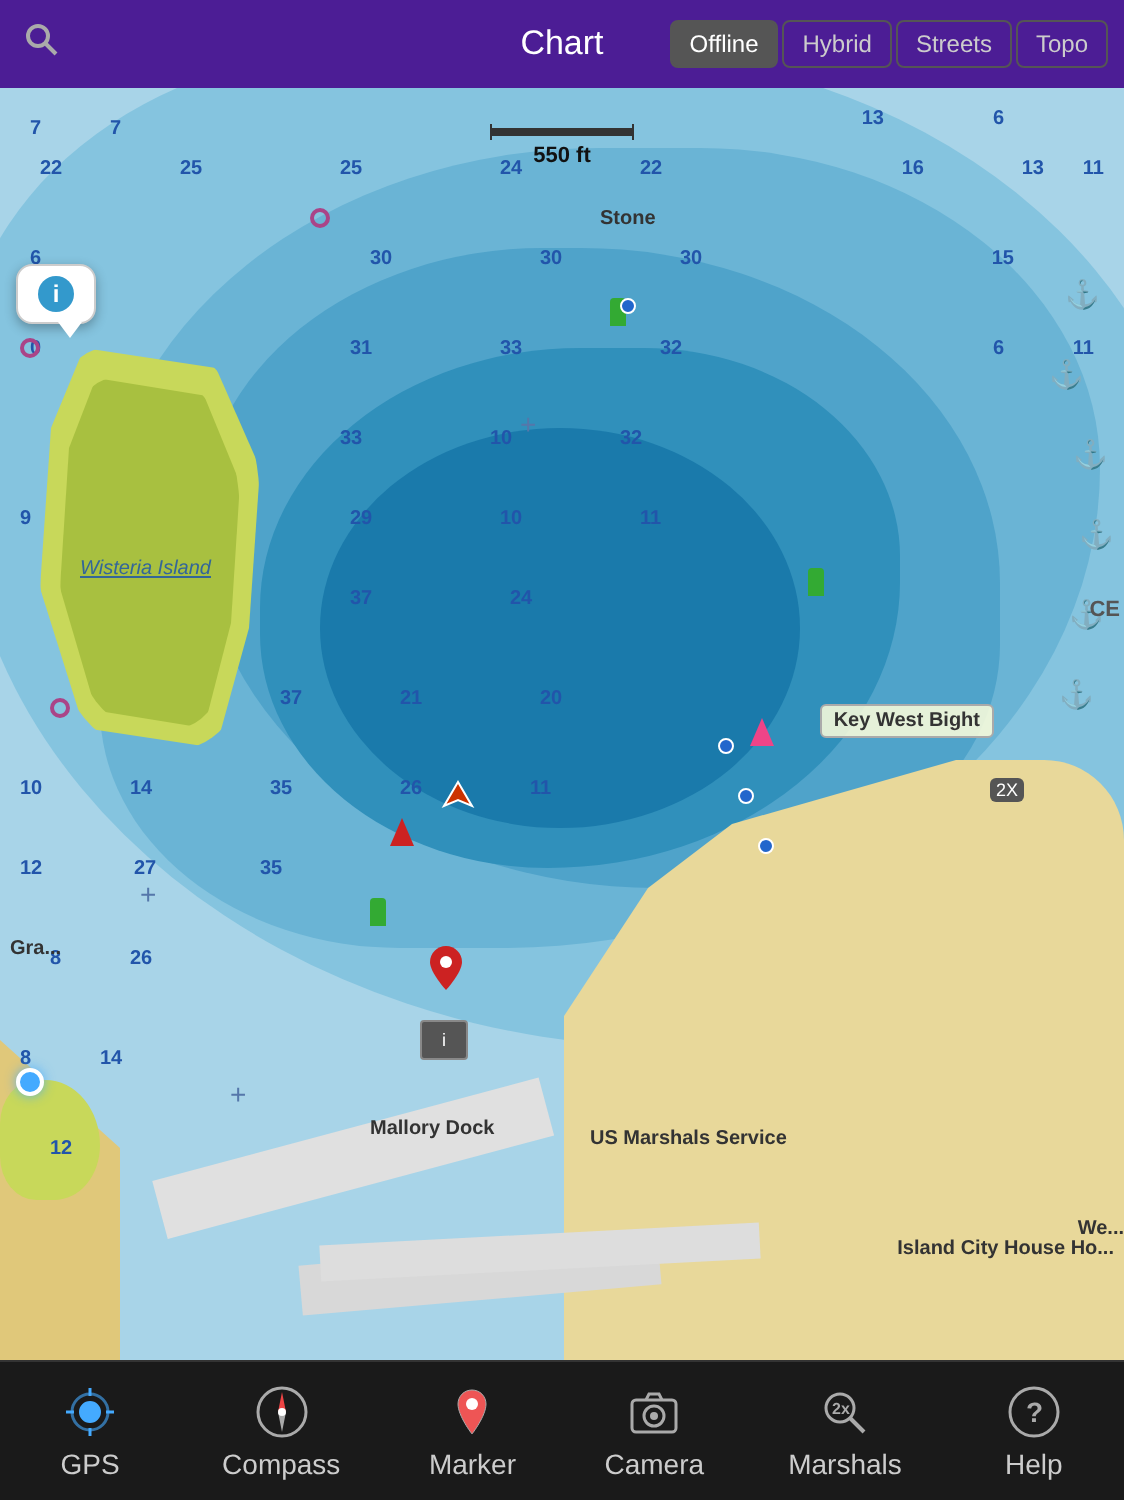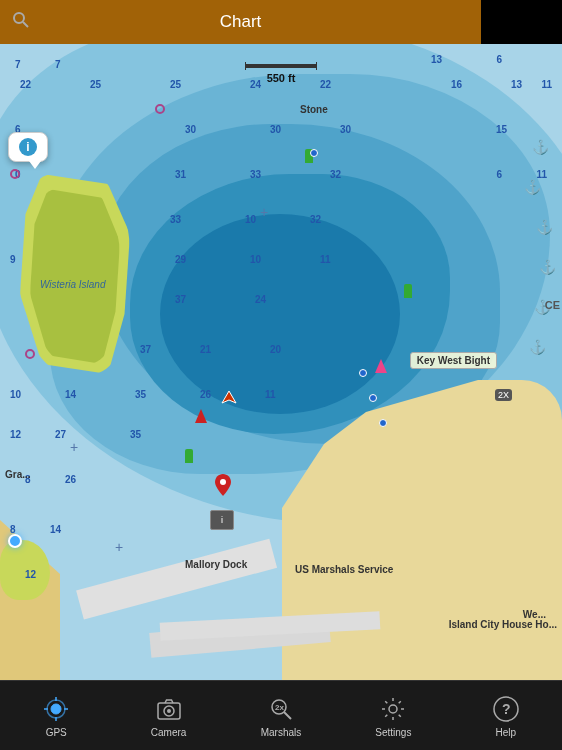"Chart" #top-bar { background: #a16207 -> #4c1d95; width: 481px -> 562px }
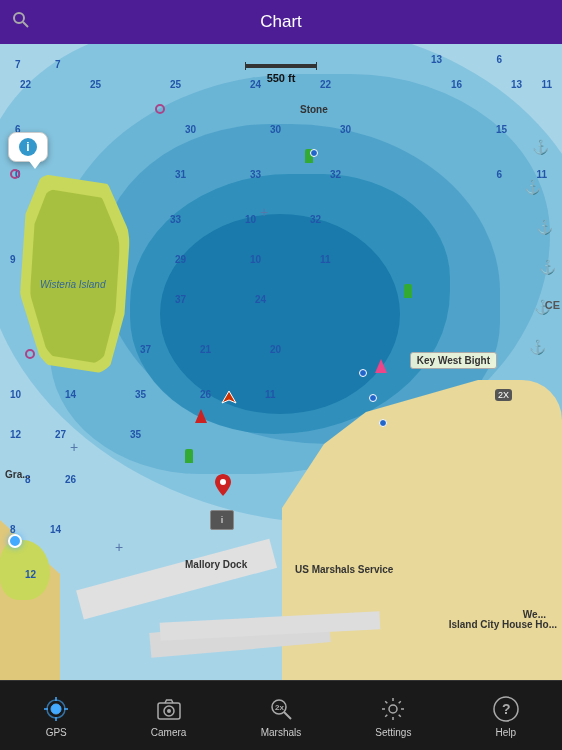"Offline" div { html: none -> <div> <button>Offline</button> <button>Hybrid</button> <button>Streets</button> <button>Topo</button> </div> }
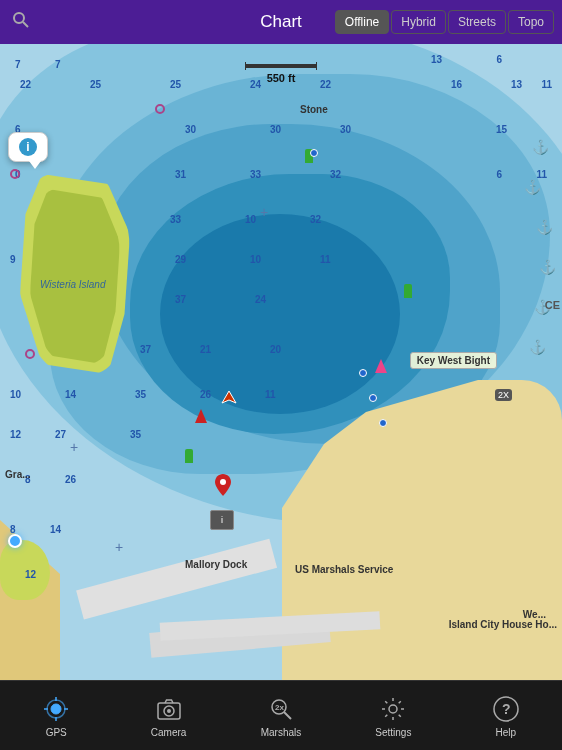"Wisteria Island" div.place-label { text-decoration: none -> underline }
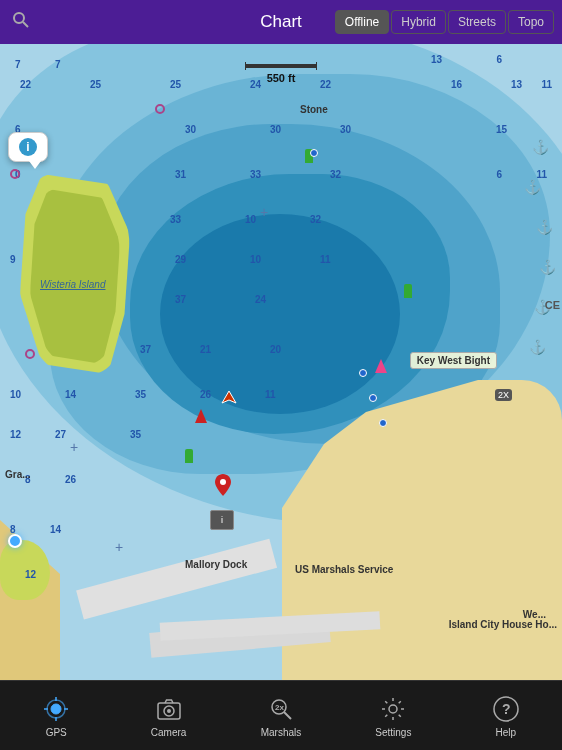"27" div.depth-num { left: 55px -> 67px }
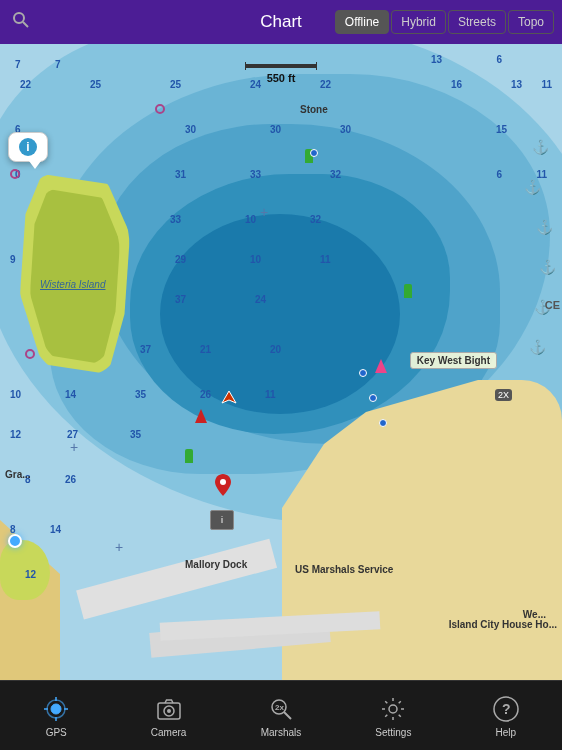"We..." div.map-label { right: 16px -> 0px }
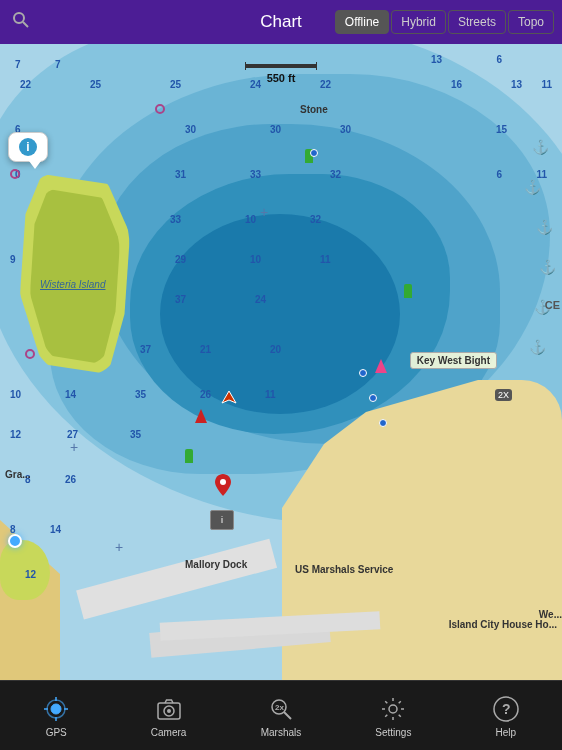"GPS" .toolbar-label { font-size: 10px -> 14px }
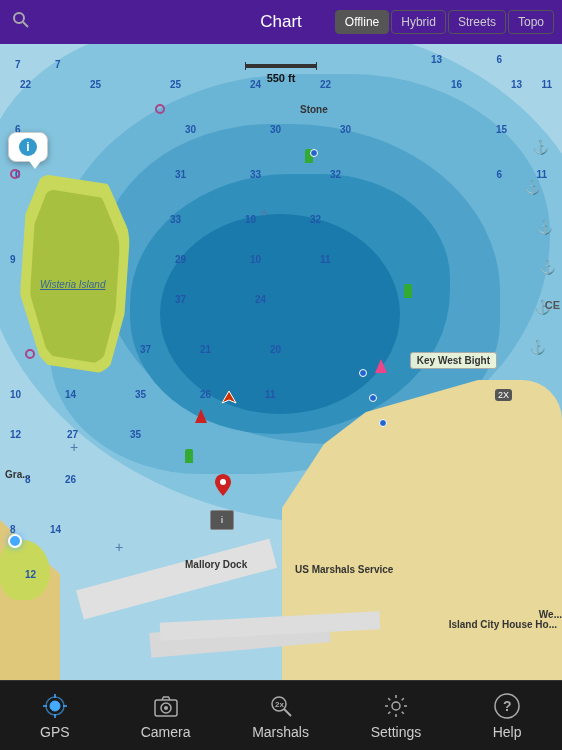"Compass" div.toolbar-item { html: none -> <div> <div> <svg> <circle></circle> <polygon></polygon> <polygon></polygon> <circle></circle> </svg> </div> <span>Compass</span> </div> }
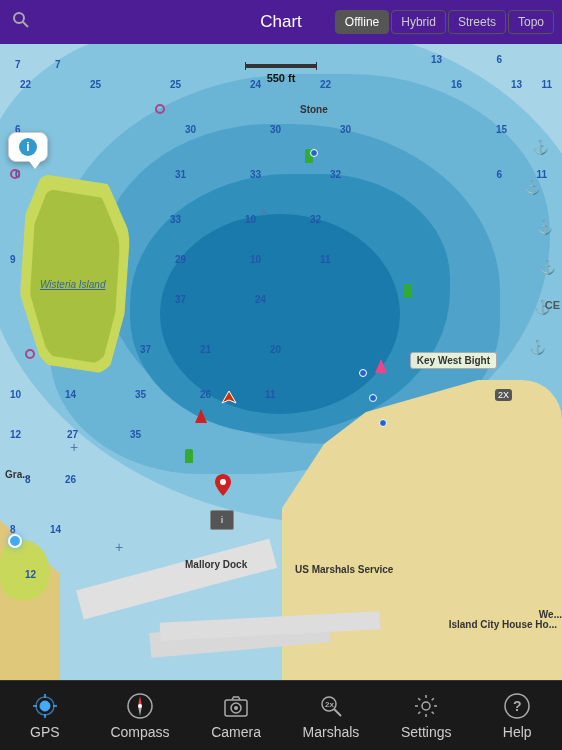"Marker" div.toolbar-item { html: none -> <div> <div> <svg> <path></path> <circle></circle> </svg> </div> <span>Marker</span> </div> }
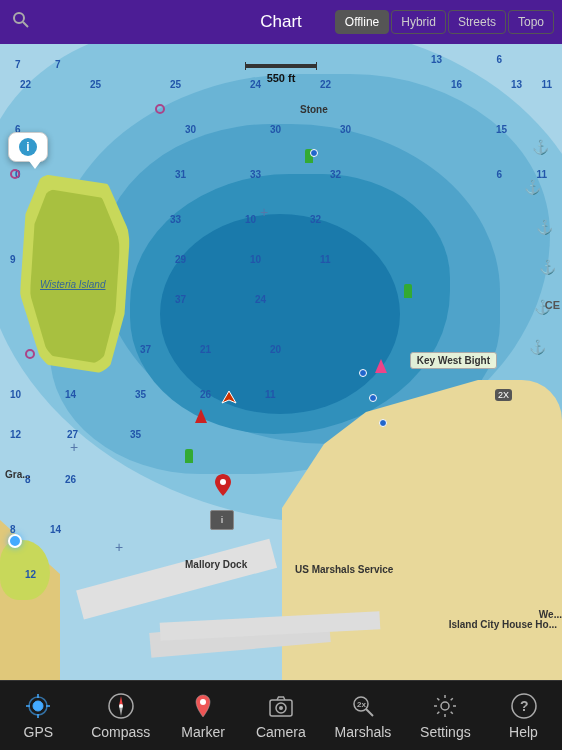"Settings" div.toolbar-item { html: <div> <div> <svg> <circle></circle> <path></path> </svg> </div> <span>Settings</span> </div> -> none }
